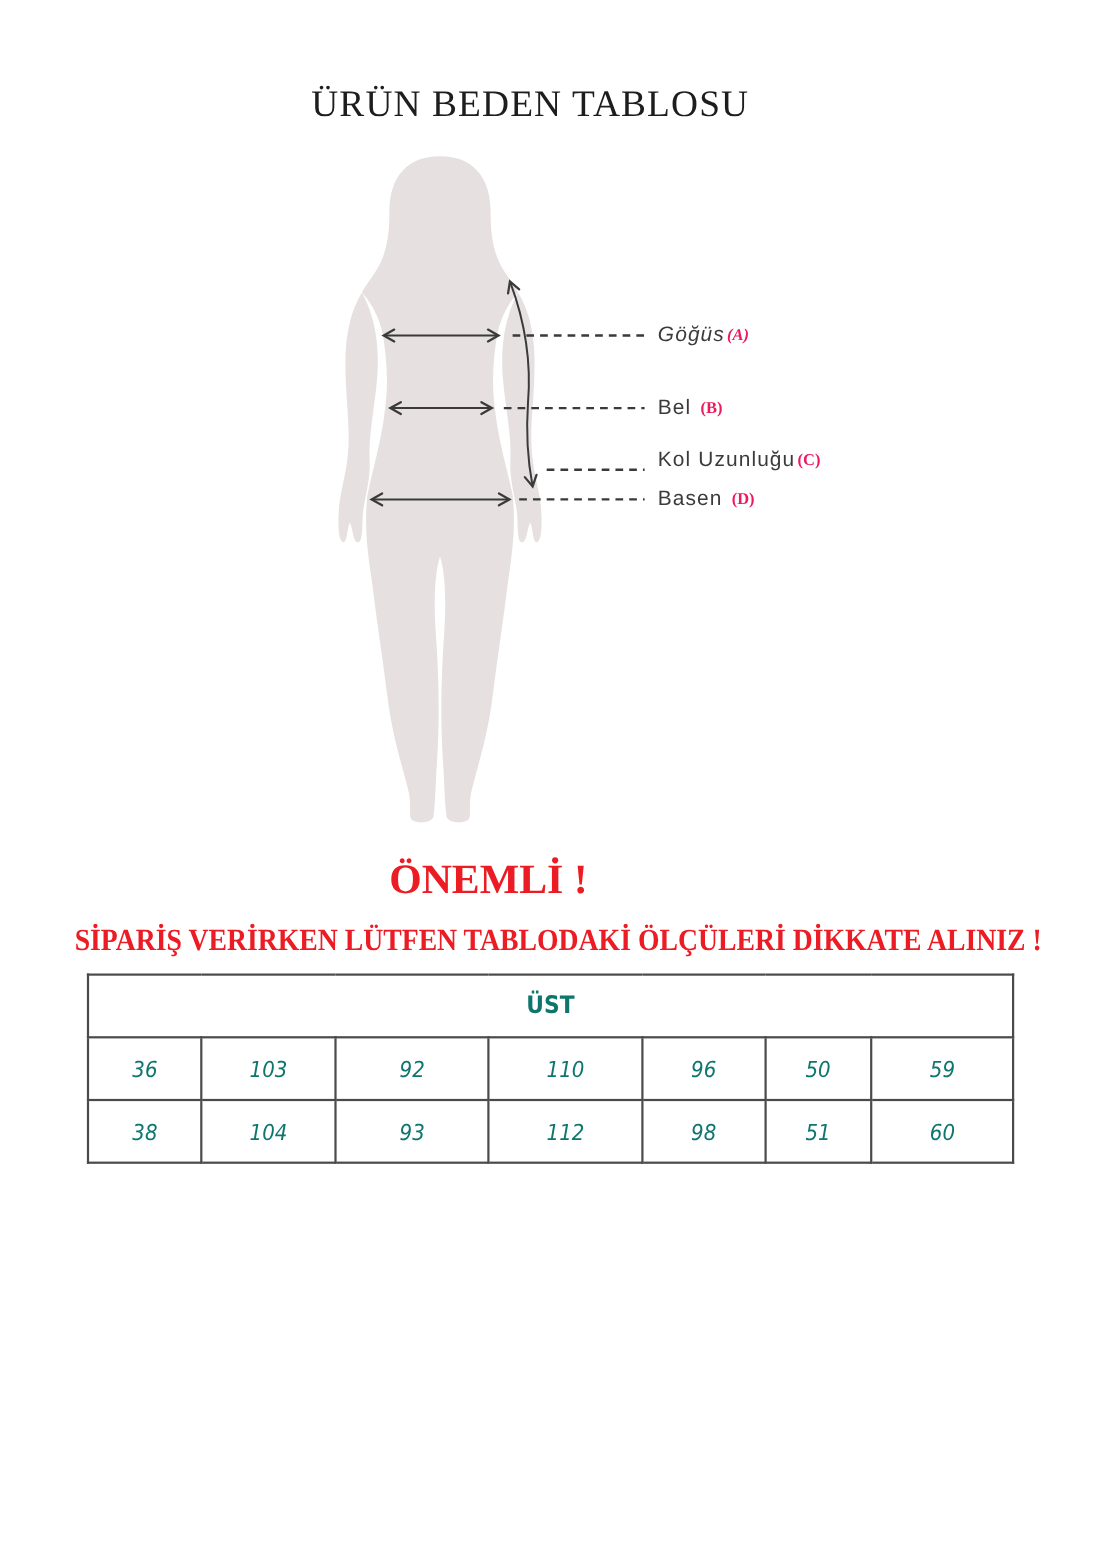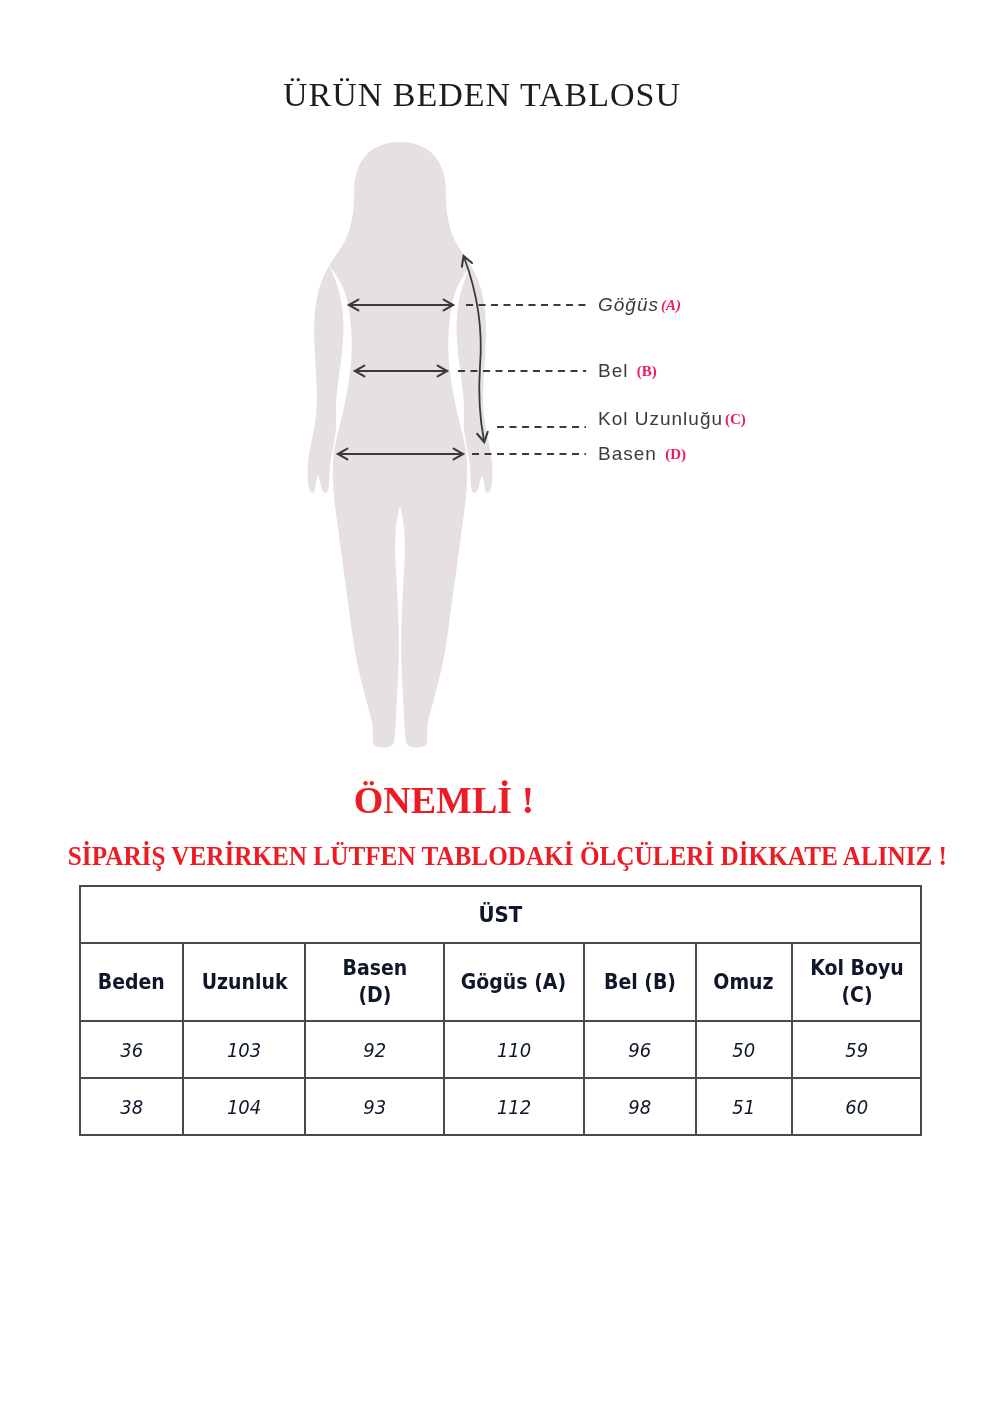"ÜST" .size-table td, .size-table th { color: #0f172a -> #0f766e }
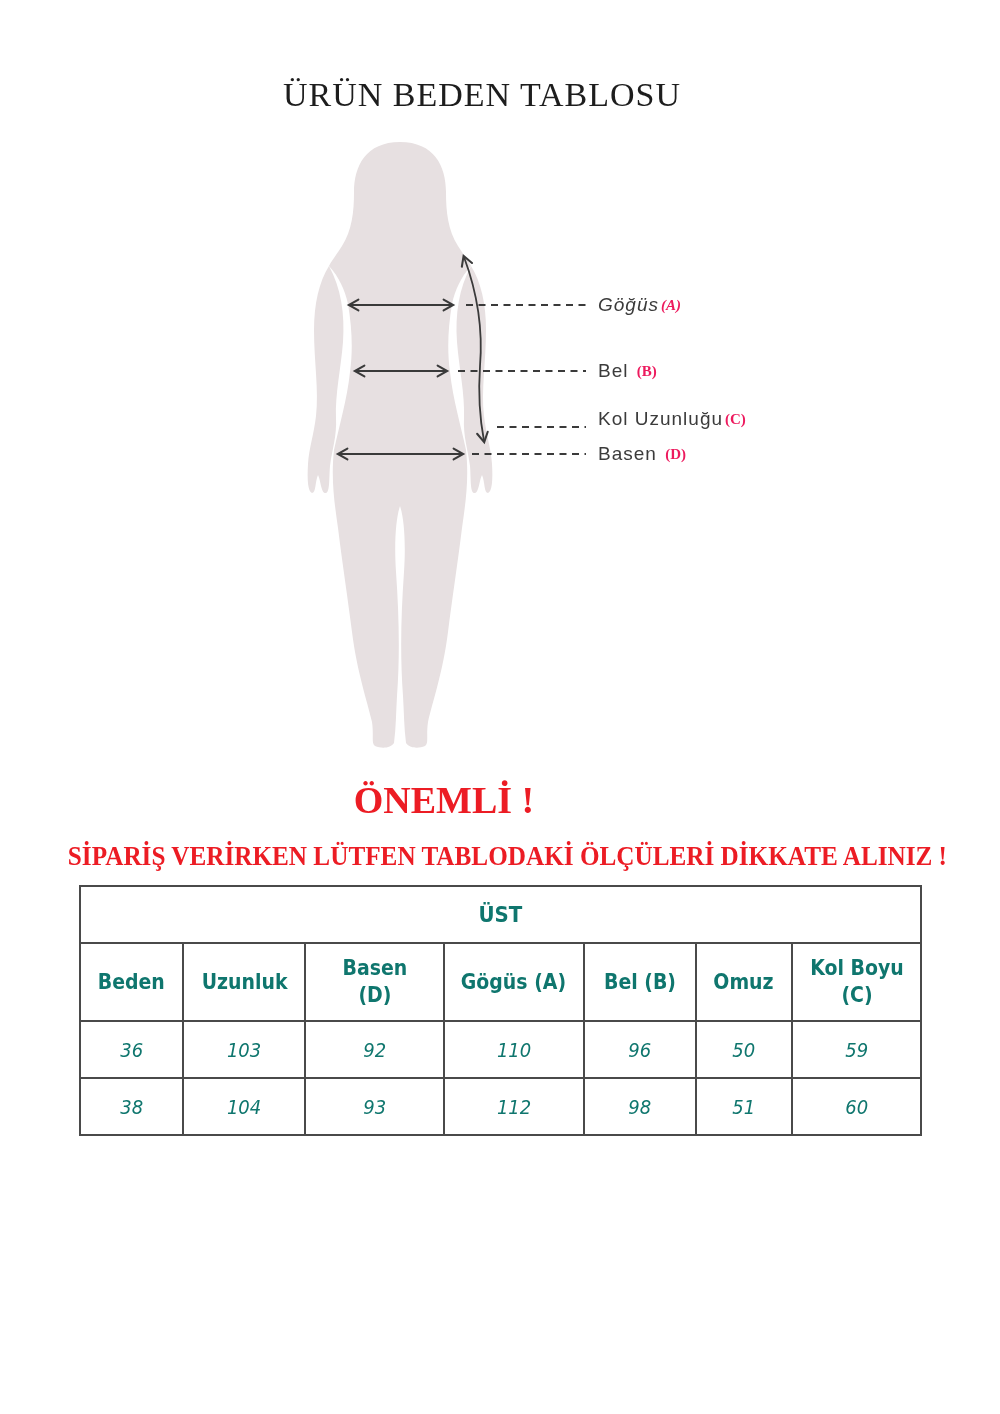"Beden" tr.head-row { html: <tr> <th><span>Beden</span></th> <th><span>Uzunluk</span></th> <th><span>Basen (D)</span></th> <th><span>Gögüs (A)</span></th> <th><span>Bel (B)</span></th> <th><span>Omuz</span></th> <th><span>Kol Boyu (C)</span></th> </tr> -> none }
